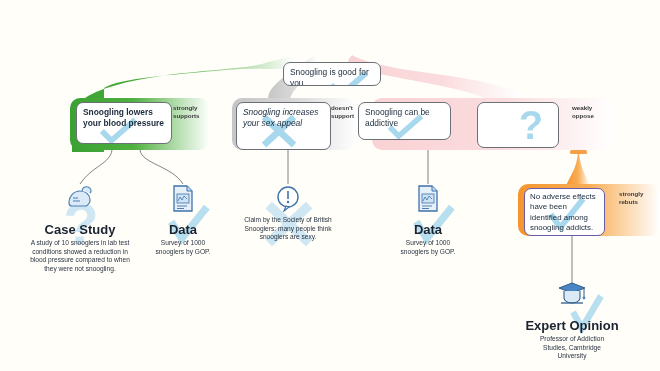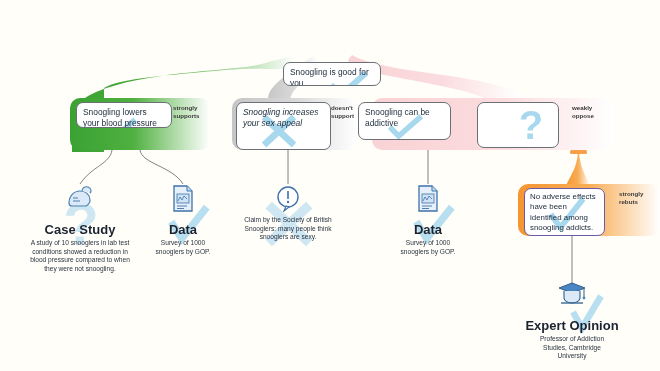"Snoogling lowers your blood pressure" div.claim { font-weight: none -> bold; height: 26px -> 42px }
